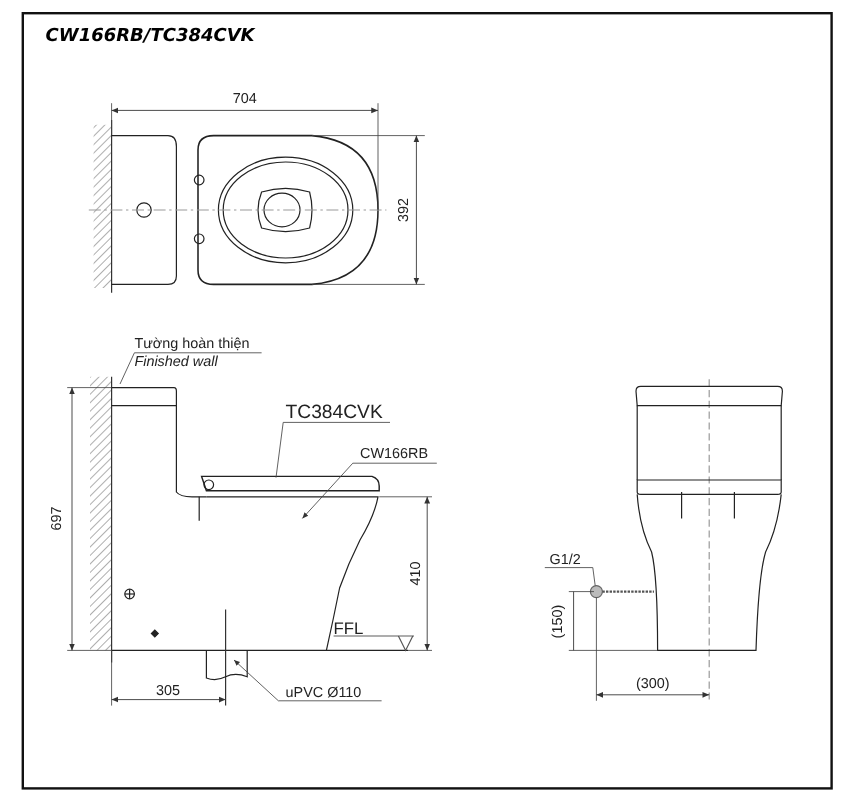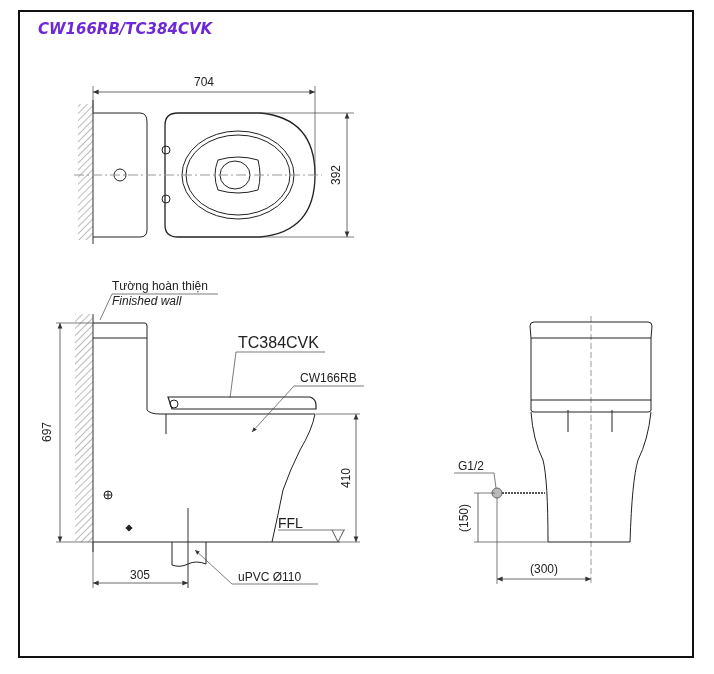"CW166RB/TC384CVK" .title { color: #6d28d9 -> #000000 }
